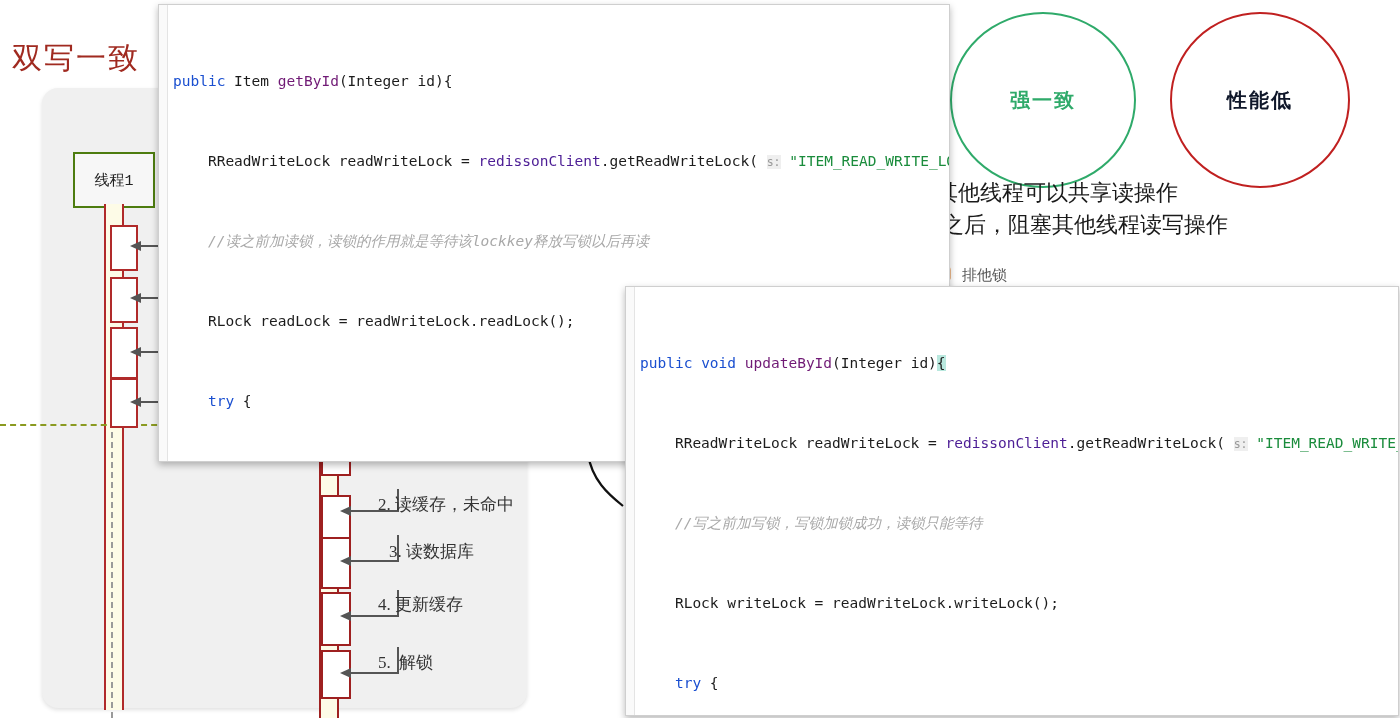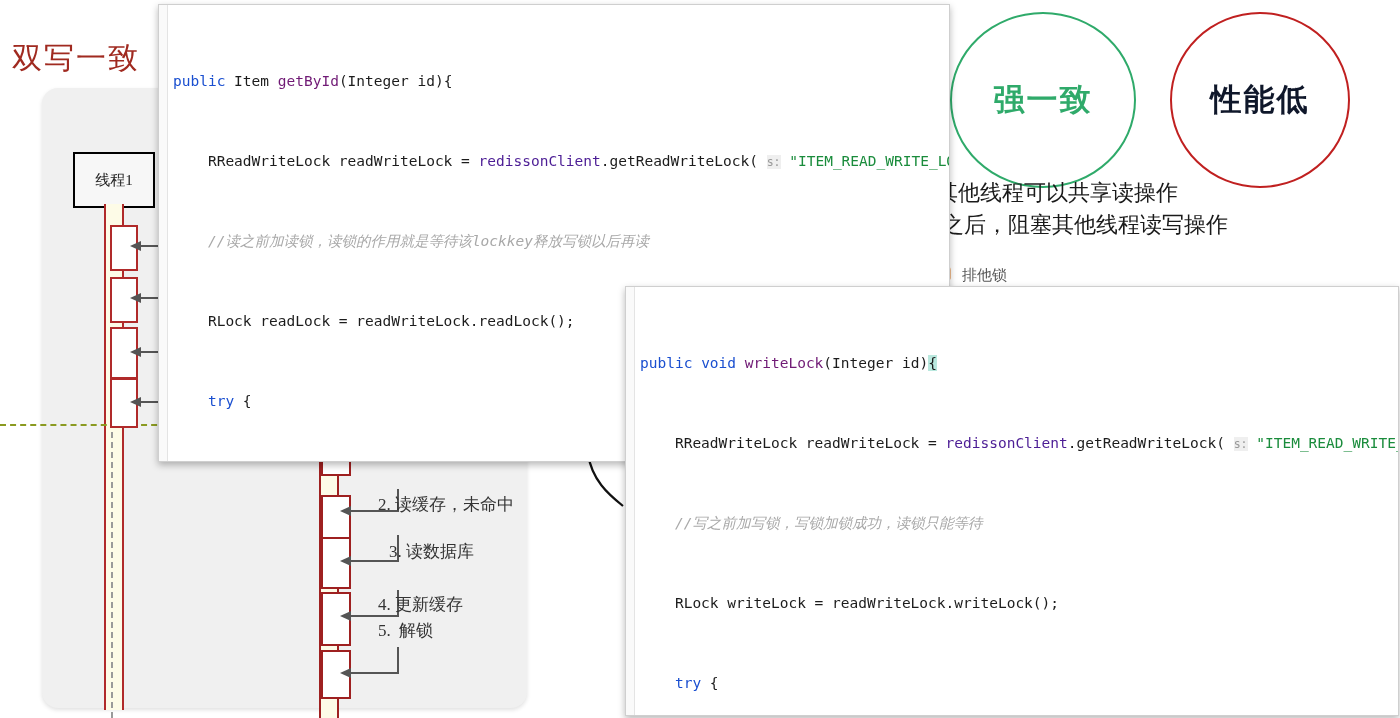"强一致" .circle { font-size: 31px -> 20px }
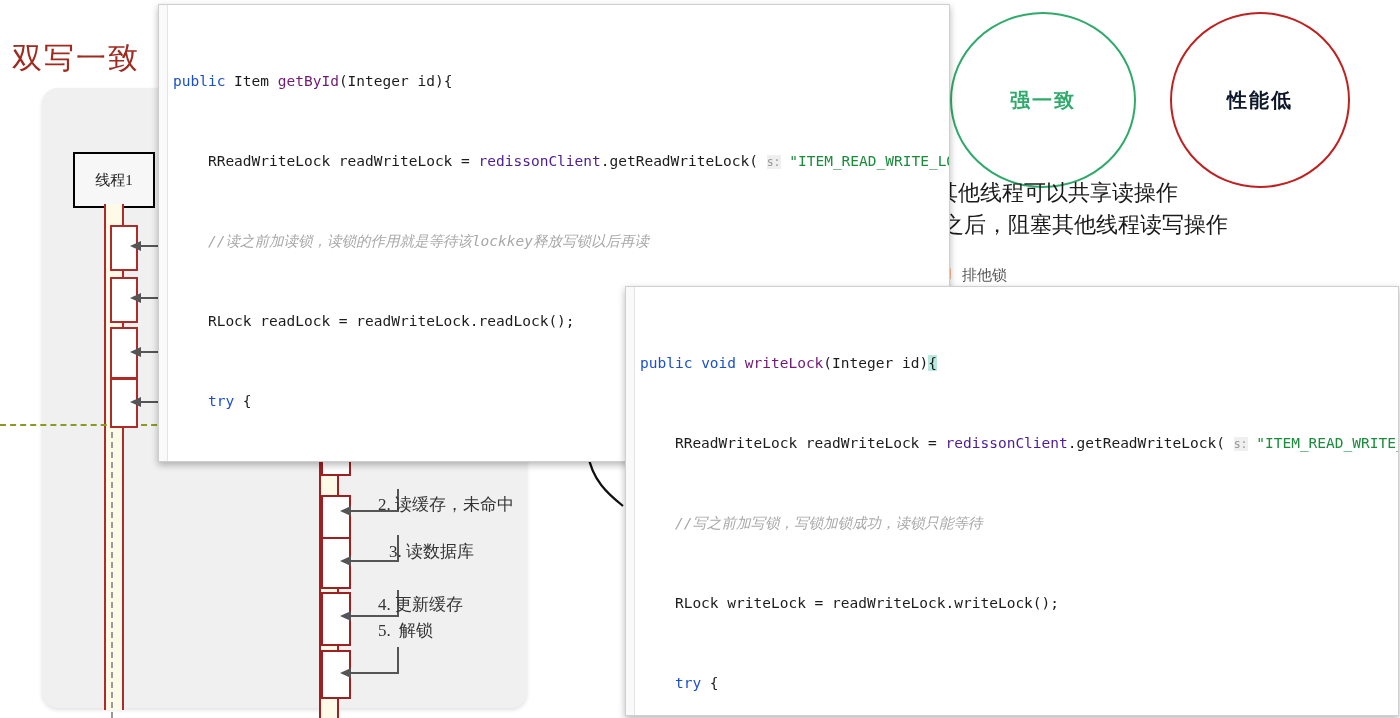"线程1" .thread-box { border: 2px solid #000000 -> 2px solid #4d7c0f; font-family: Liberation Serif, serif -> Liberation Mono, monospace }
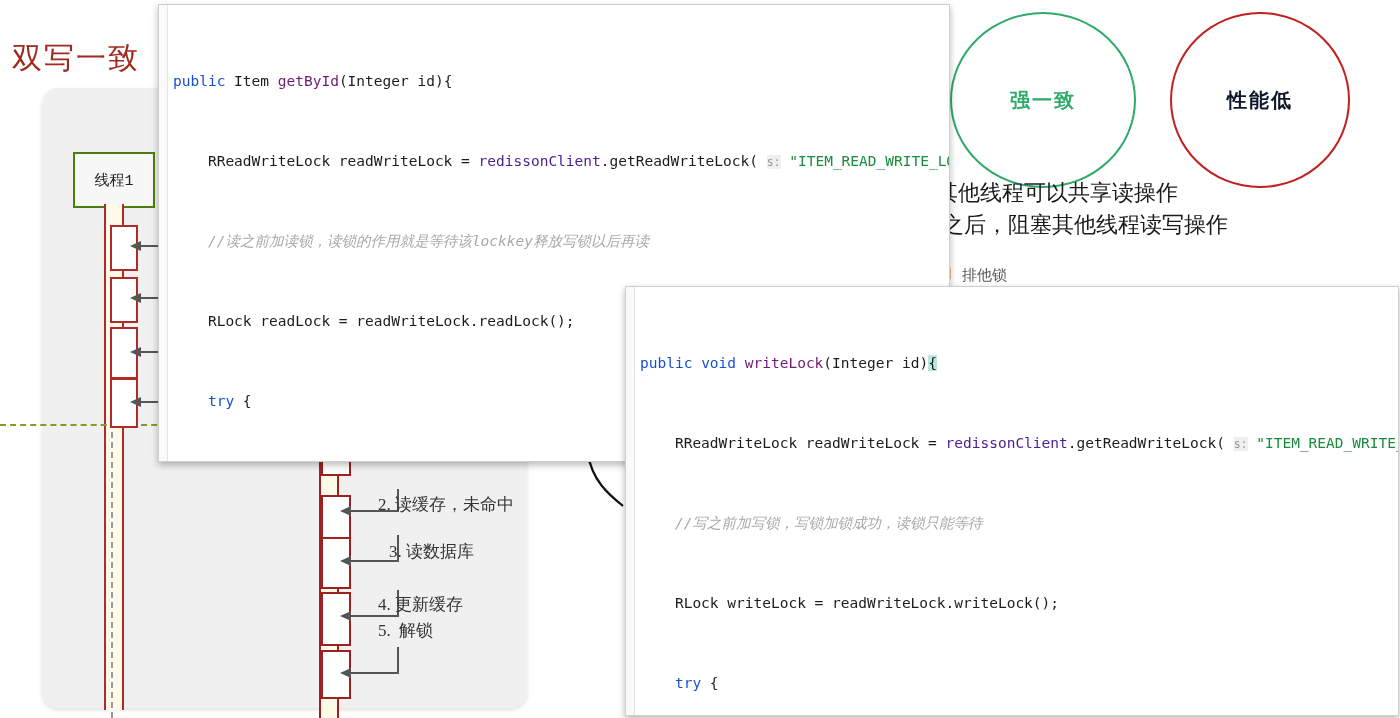"writeLock" span.fn { text: writeLock -> updateById }
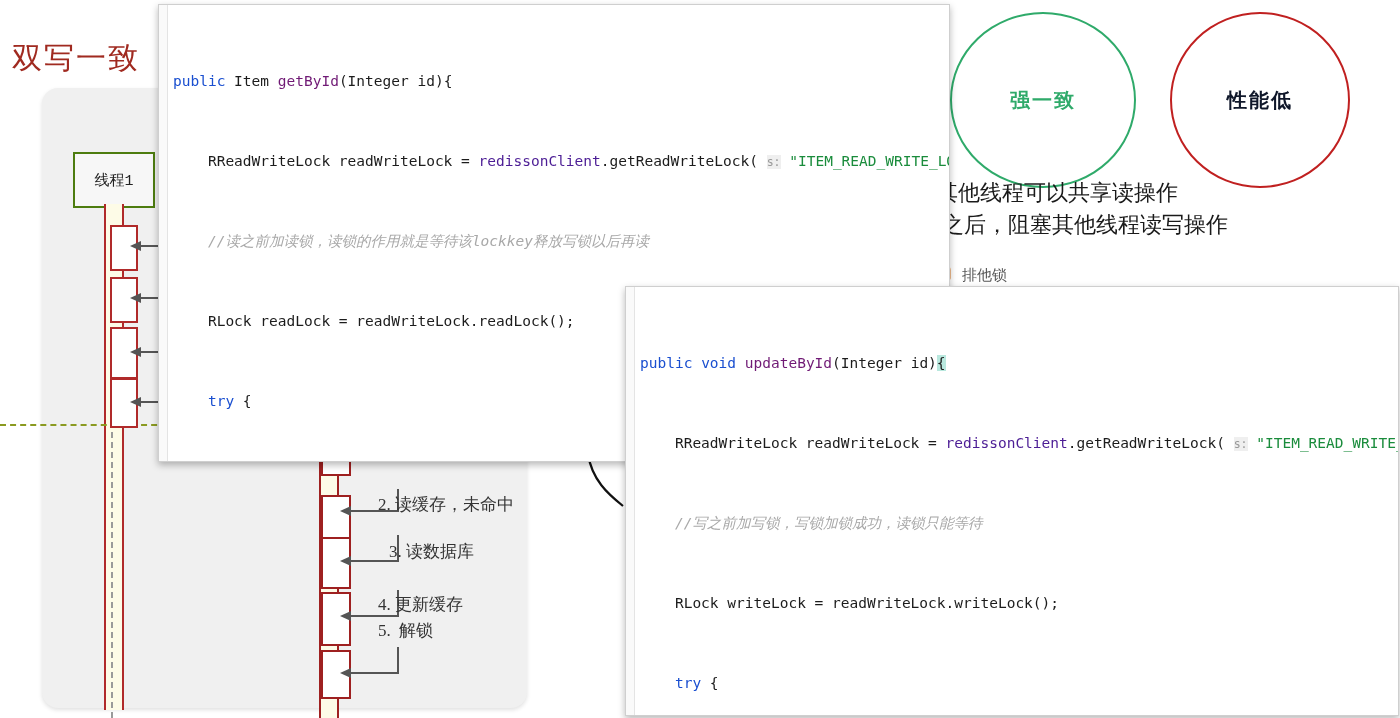"5. 解锁" div.step-label { top: 619px -> 651px }
